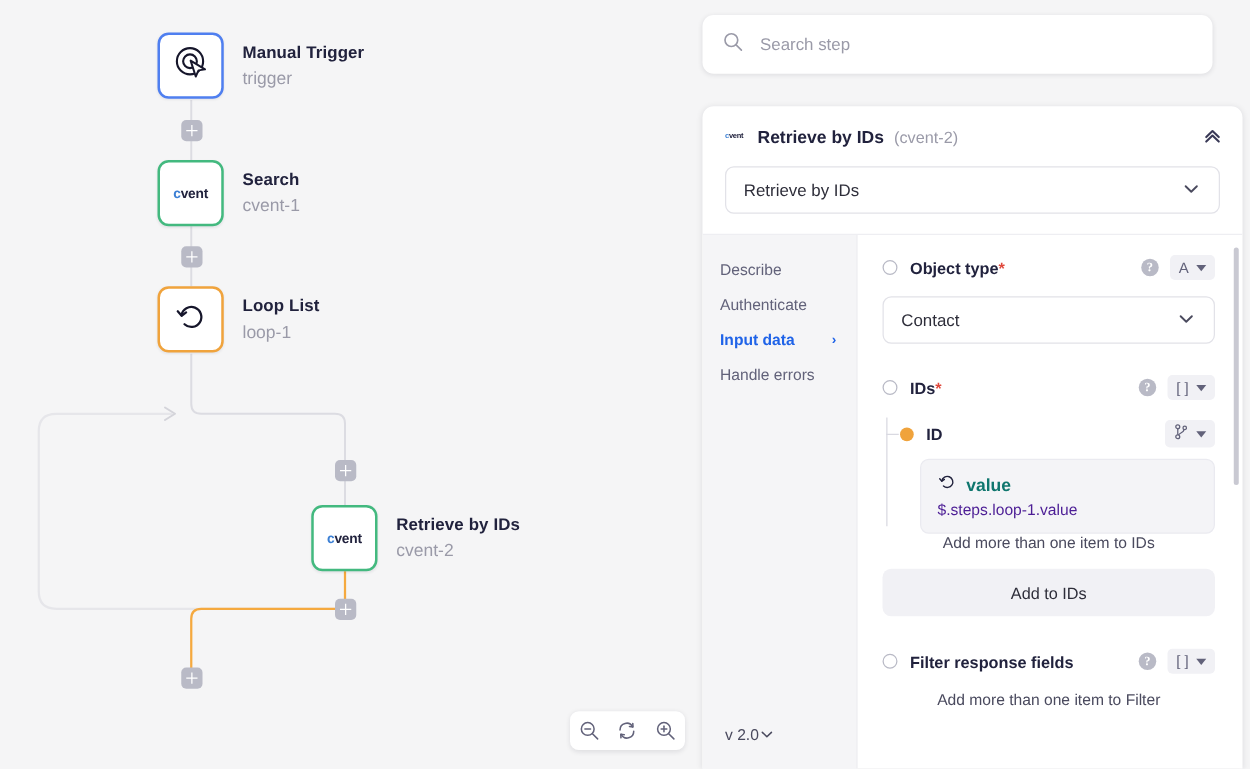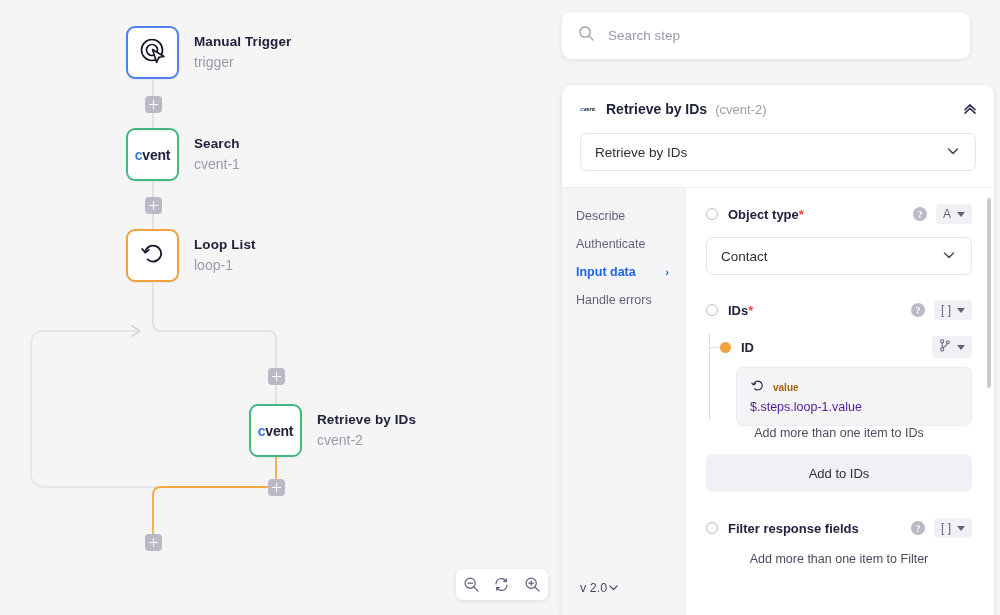"cvent" .cvent-logo { font-size: 14px -> 11px }
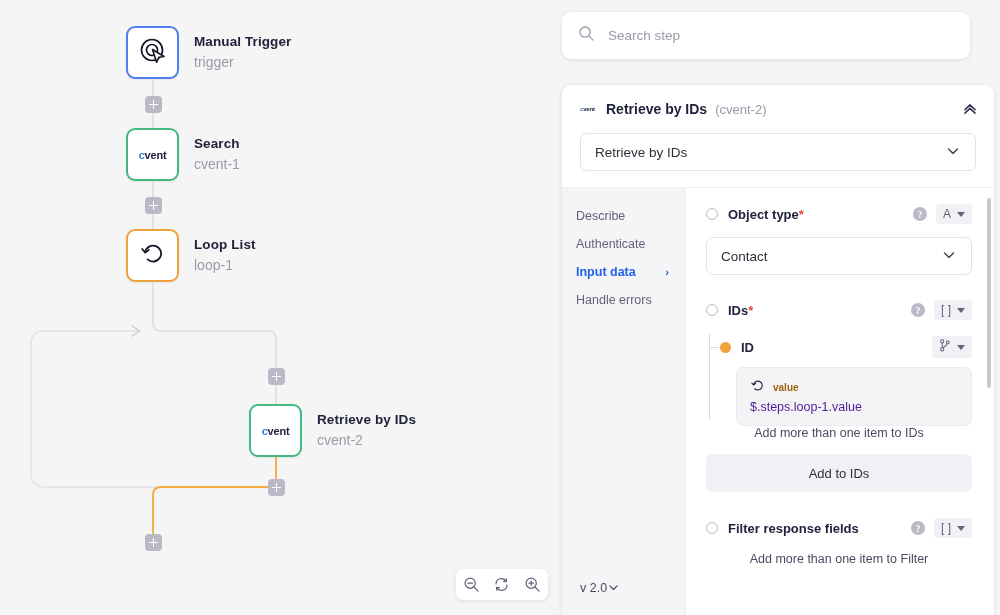"value" .value-chip .vname { color: #a16207 -> #0f766e; font-size: 10px -> 14px }
